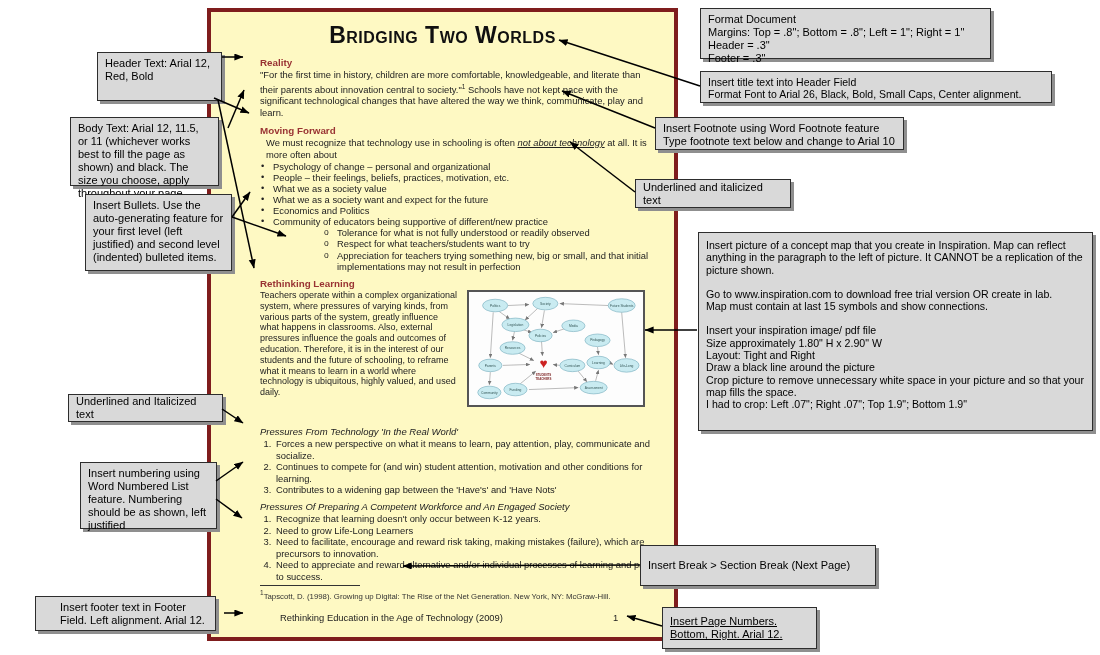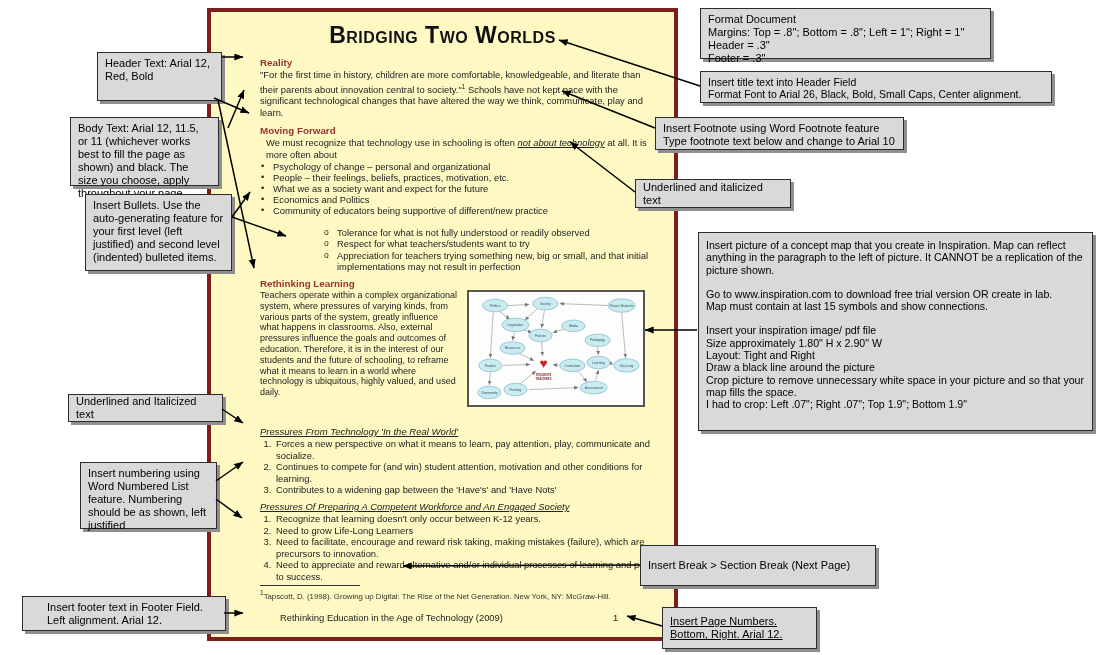"What we as a society value" li { html: none -> <li>What we as a society value</li> }
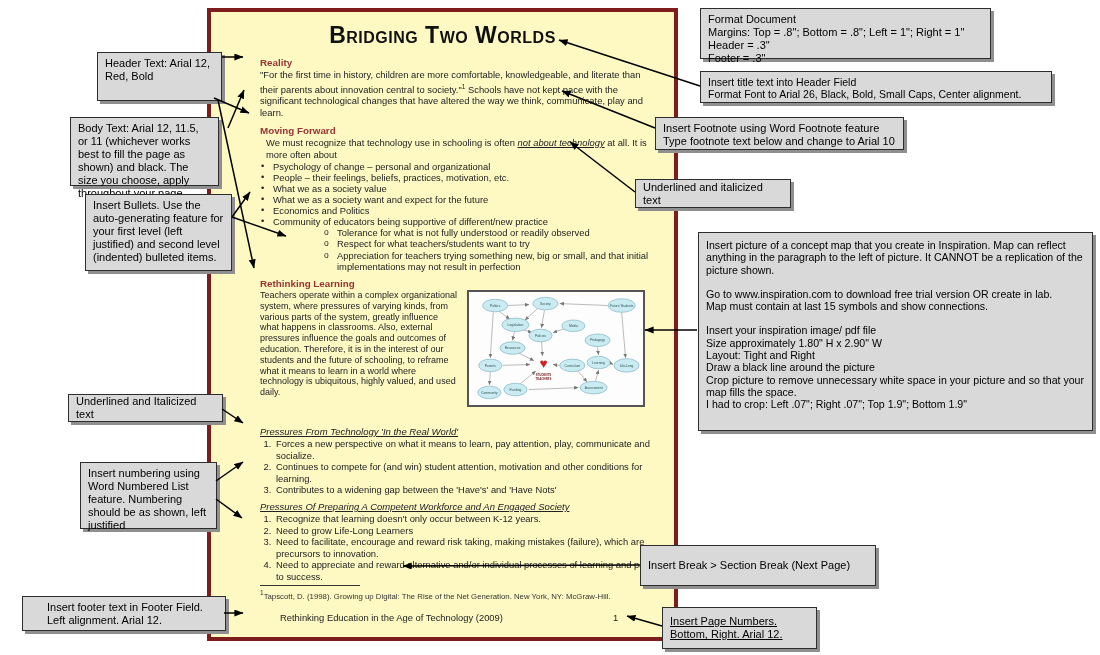"Pressures From Technology 'In the" .iu-h { text-decoration: underline -> none }
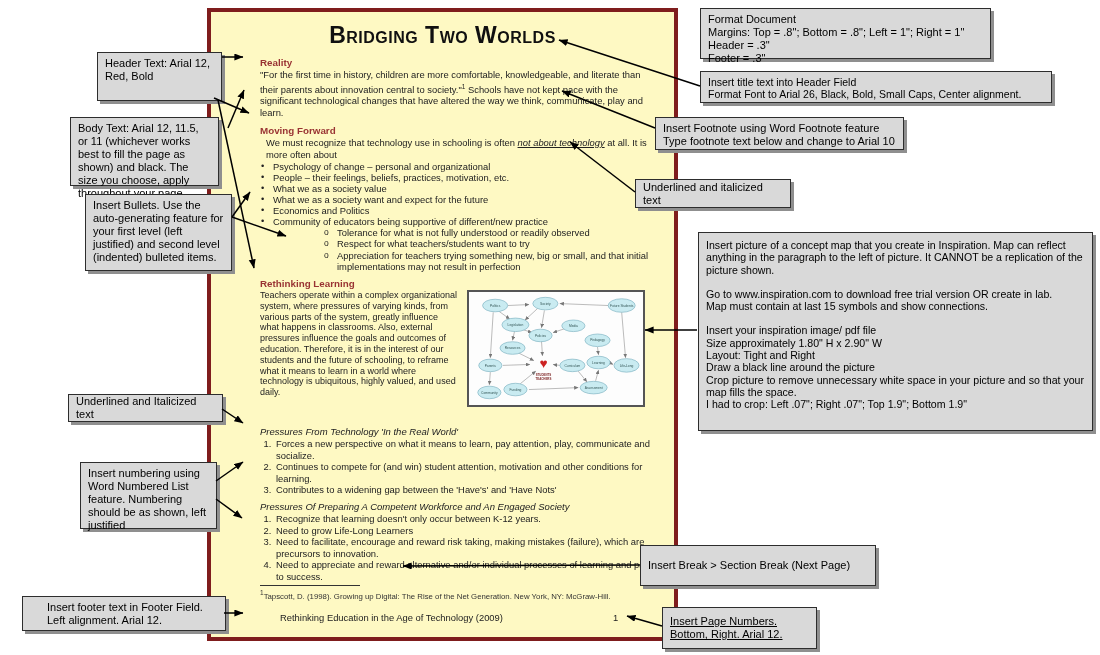"Insert footer text in Footer" div.callout { left: 22px -> 35px; width: 204px -> 181px }
